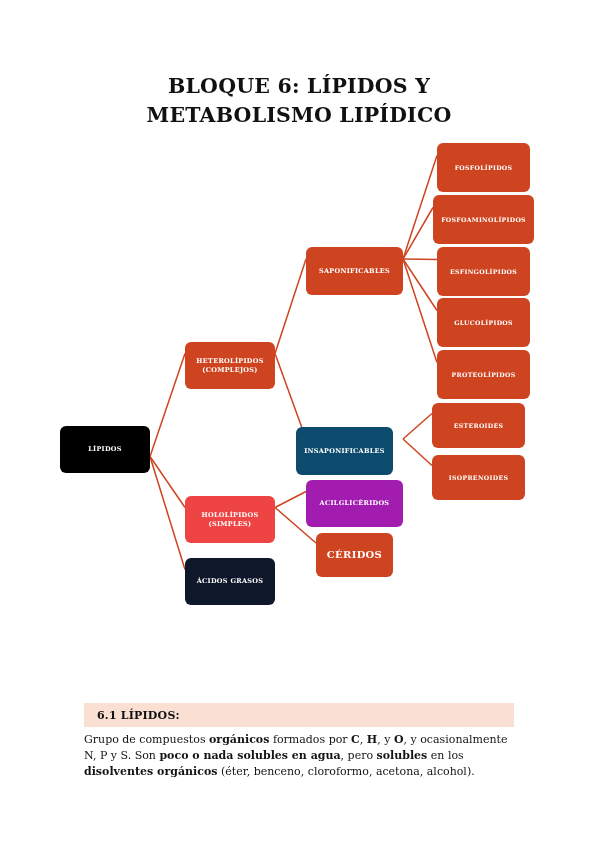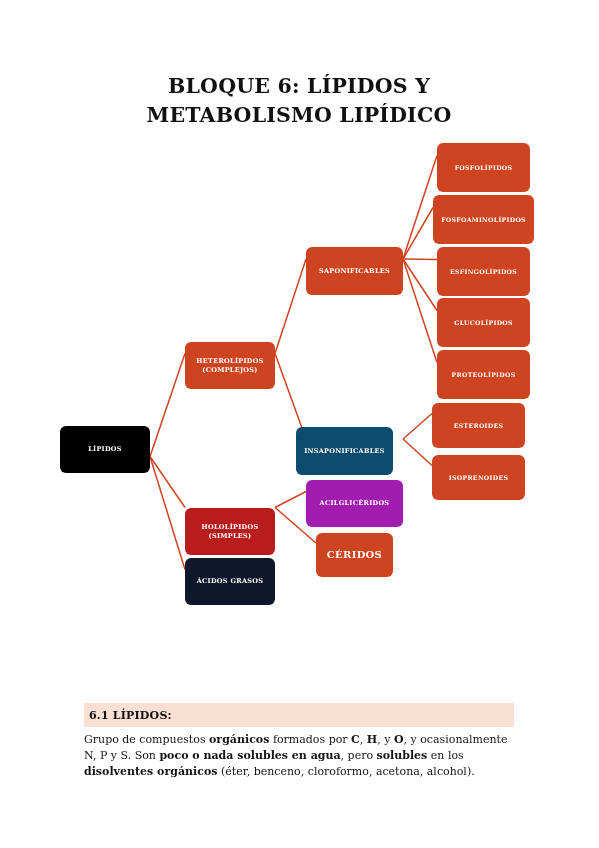"HOLOLÍPIDOS" div.node { background: #b91c1c -> #ef4444; top: 496px -> 484px }
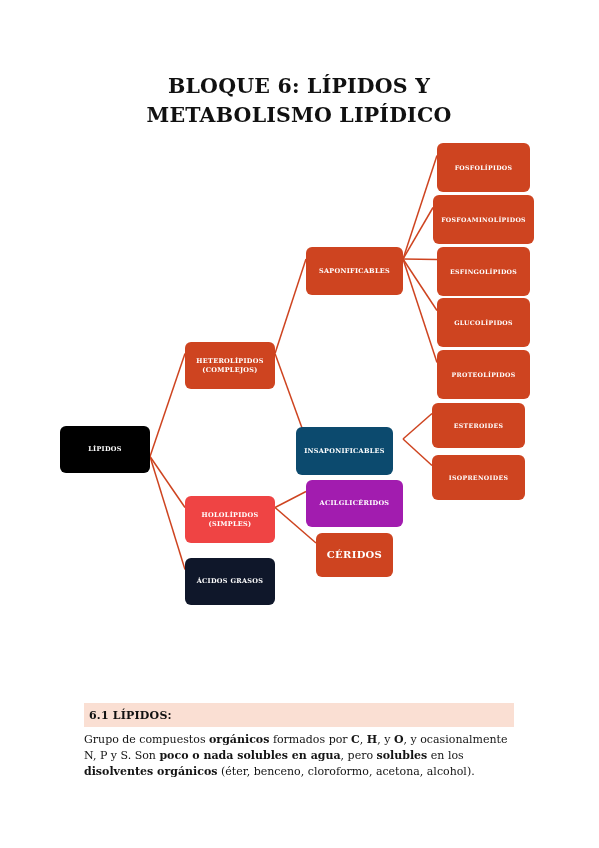"6.1 LÍPIDOS:" .section-band { padding-left: 5px -> 13px }
